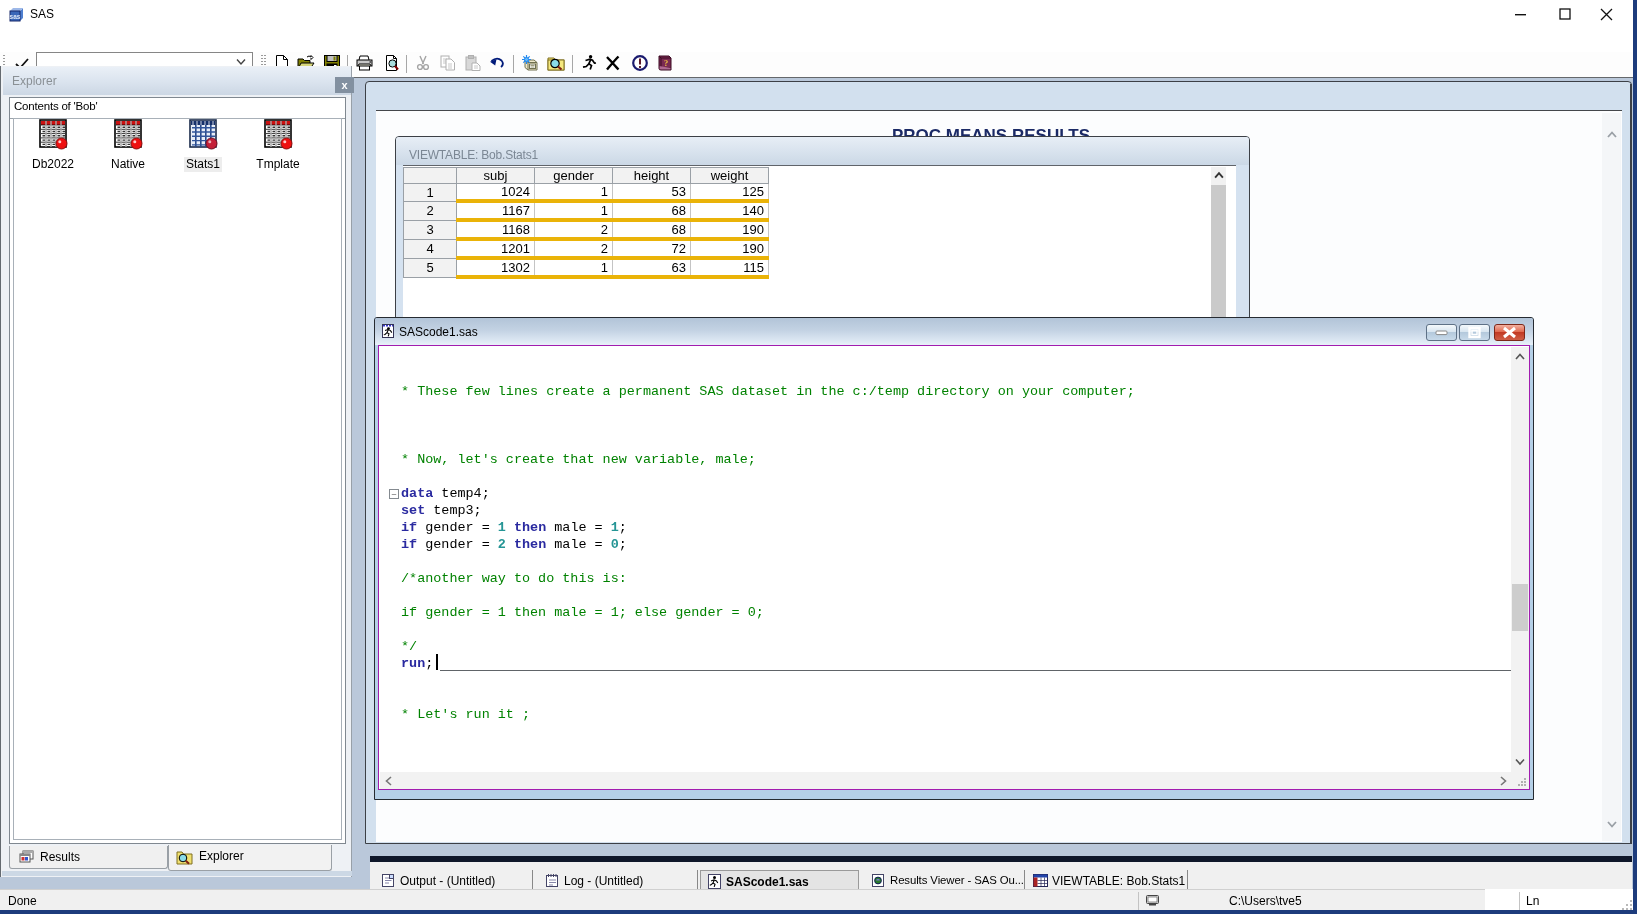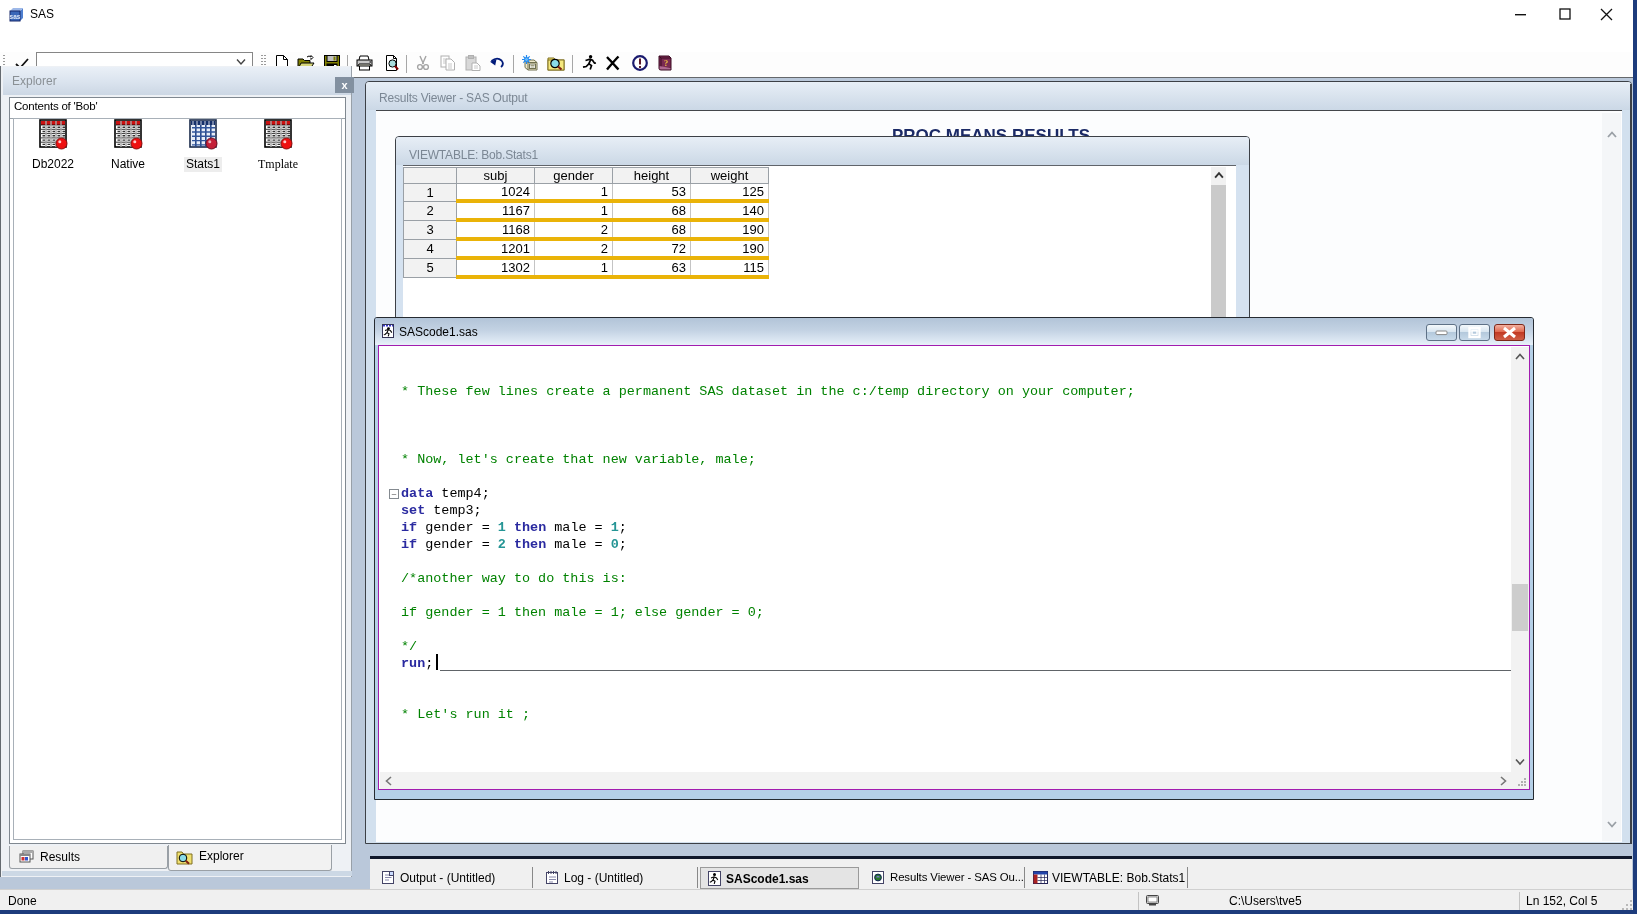"Results Viewer - SAS Output" div.mdicap { html: <div> <span>Results Viewer - SAS Output</span> </div> -> none }
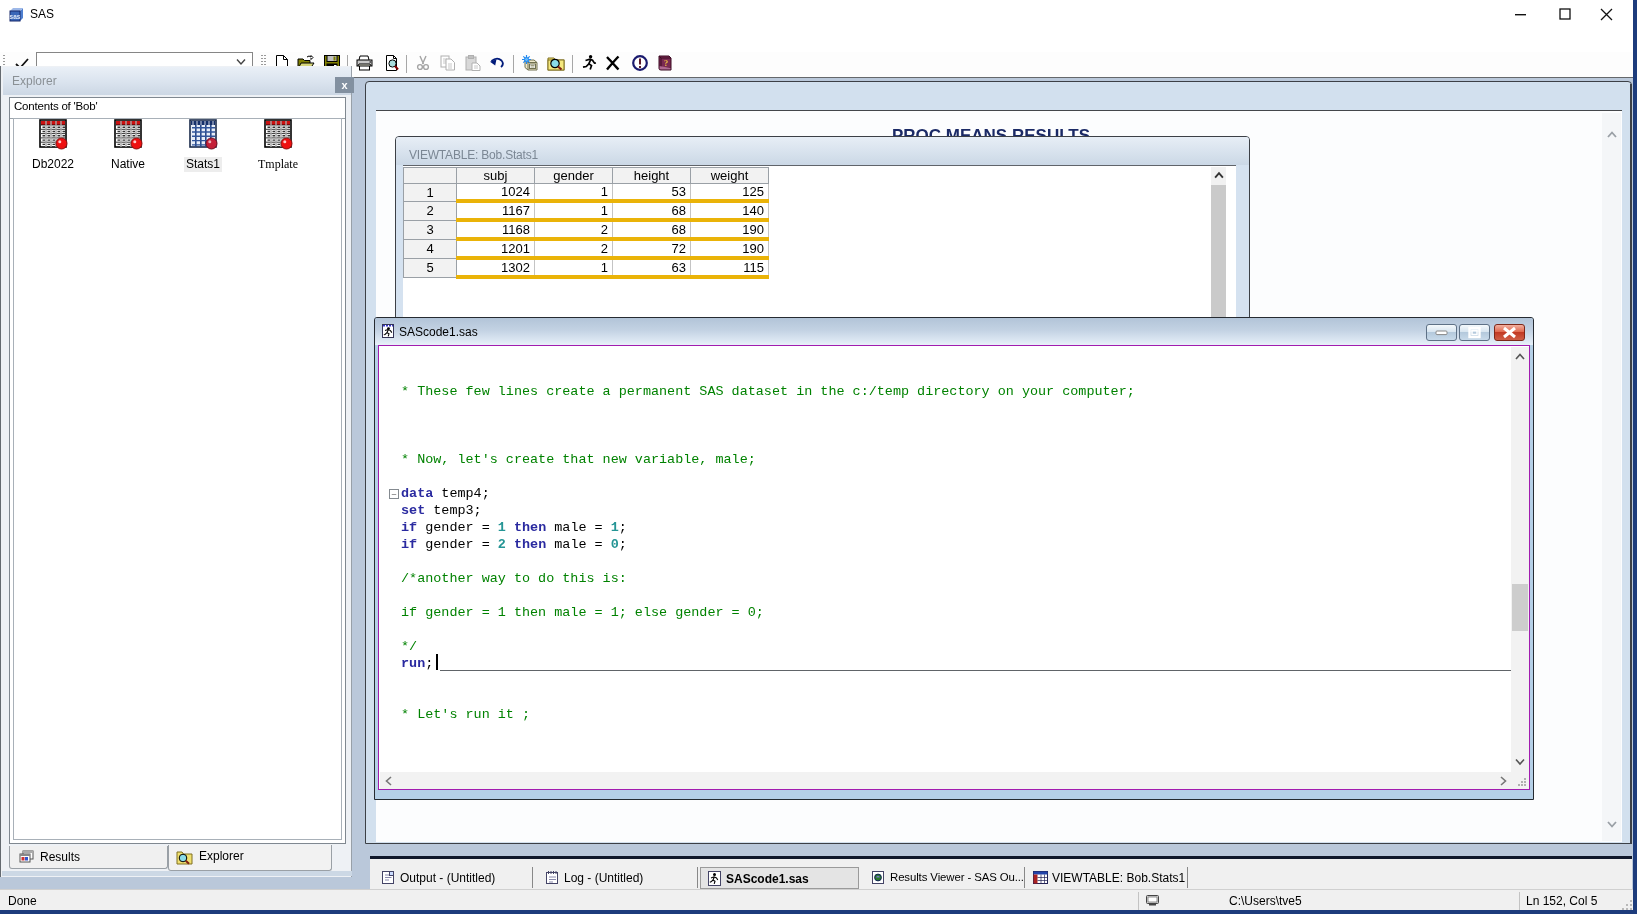"Tmplate" div.dsicon { font-family: Liberation Serif, serif -> none }
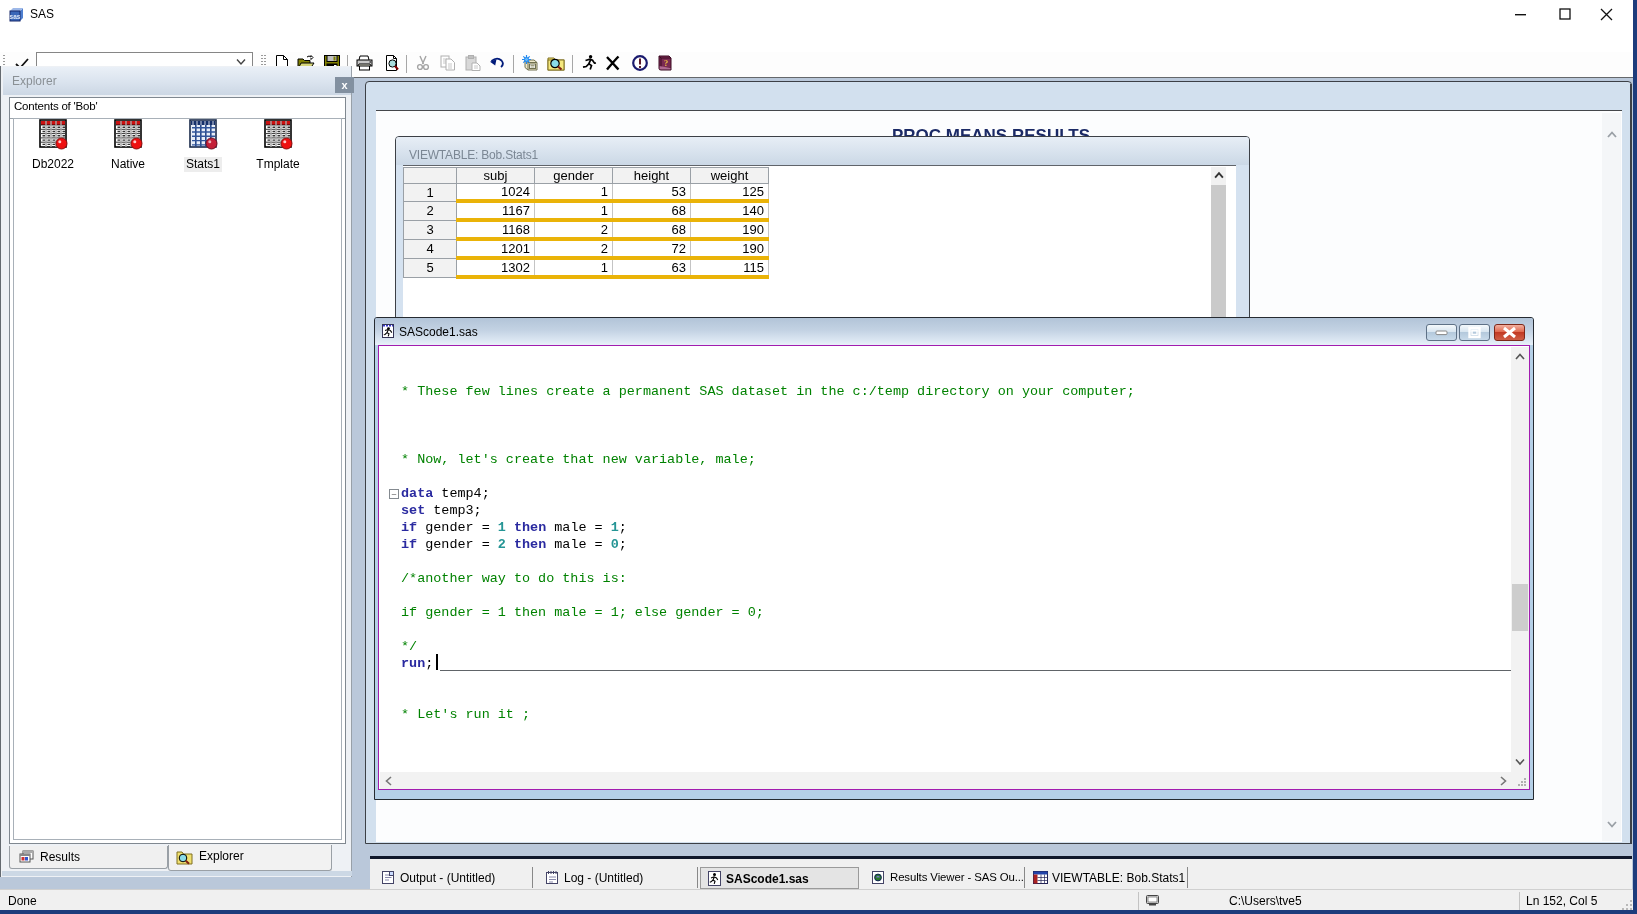"Output - (Untitled)" #winbar { border-top: 3px solid #0f172a -> 6px solid #0f172a }
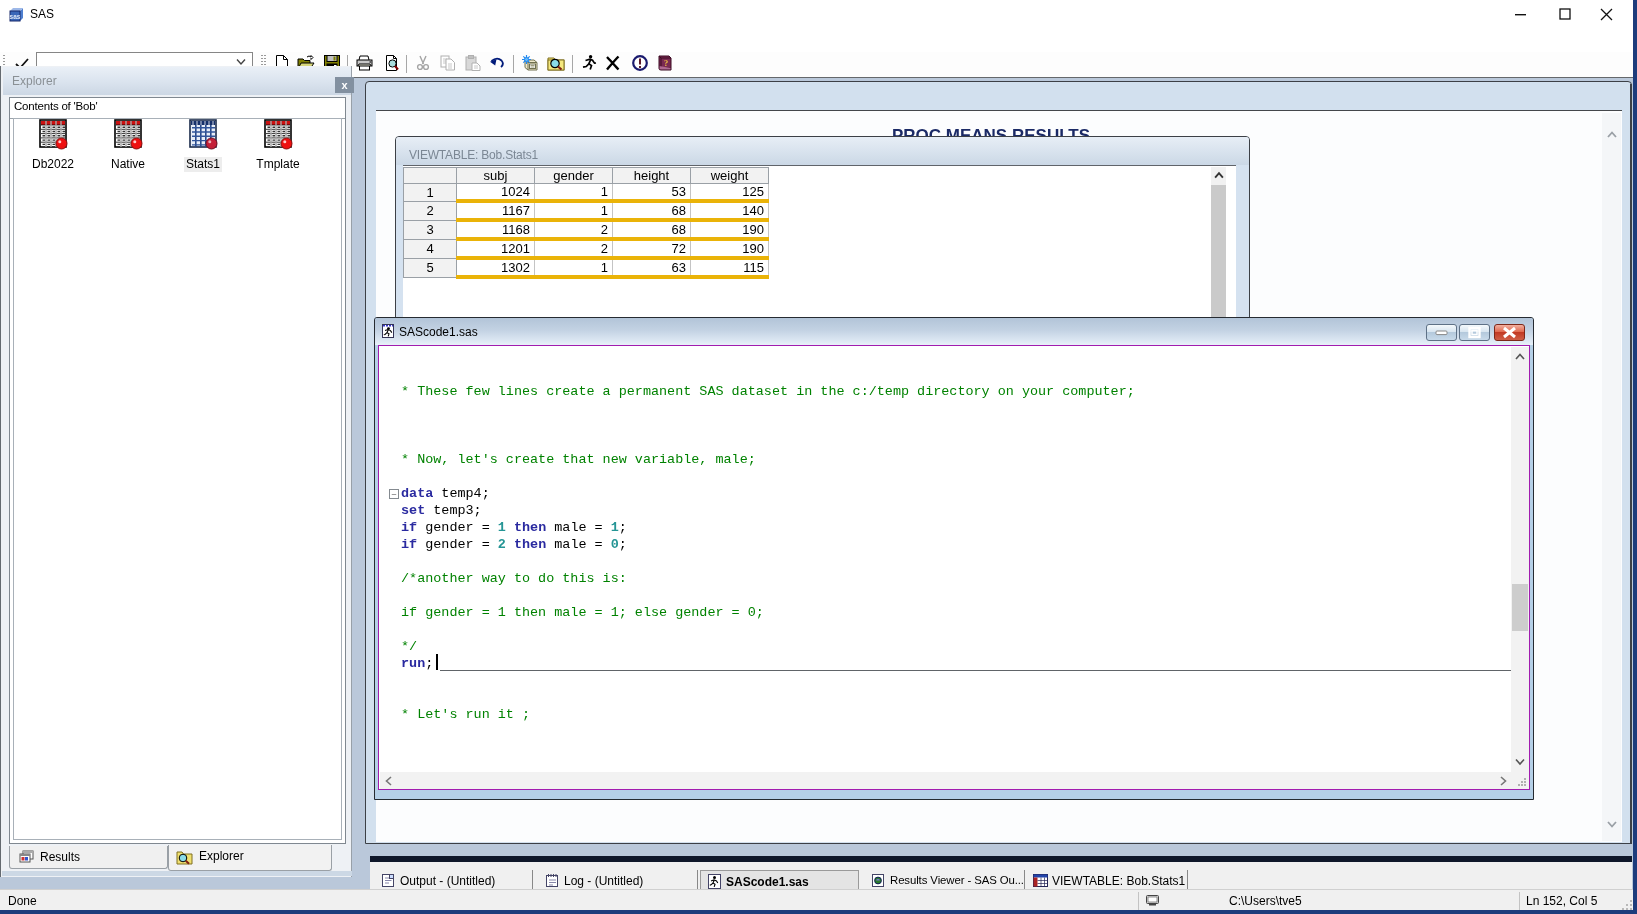"Done" #statusbar { width: 1637px -> 1485px }
